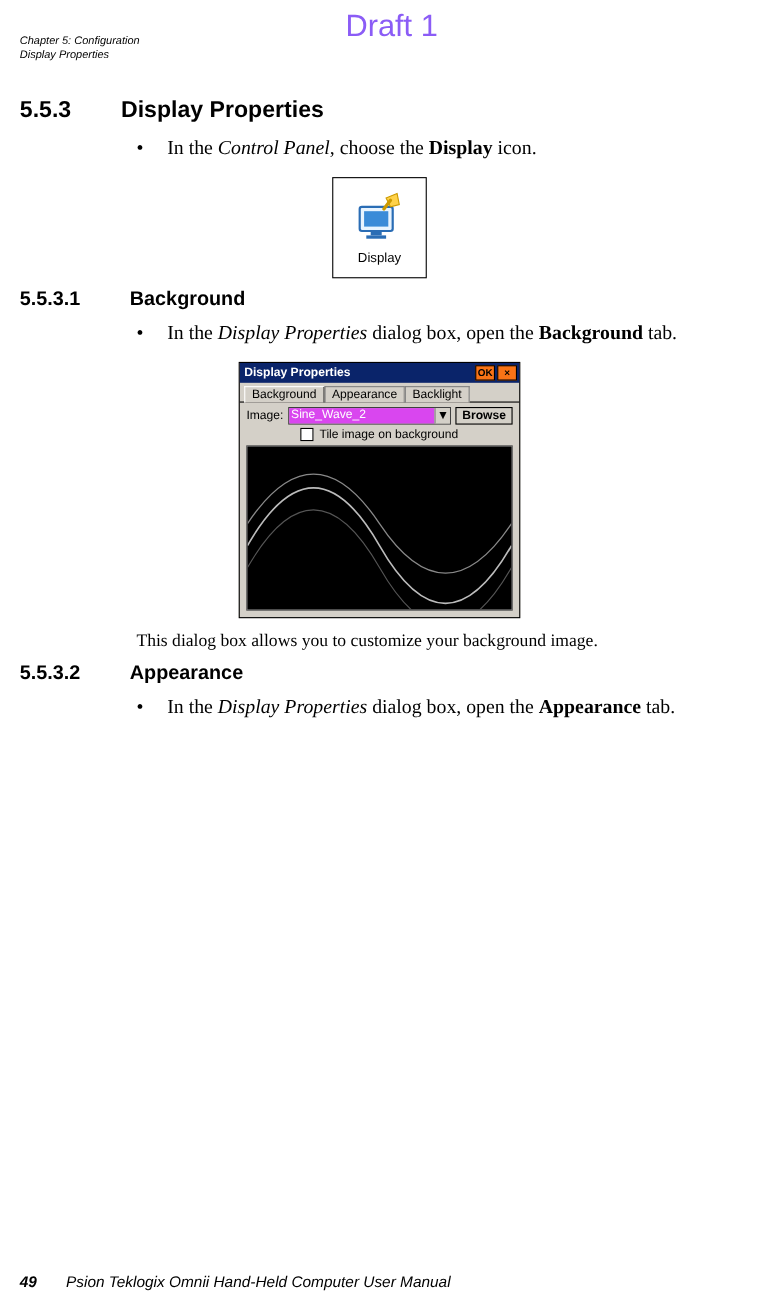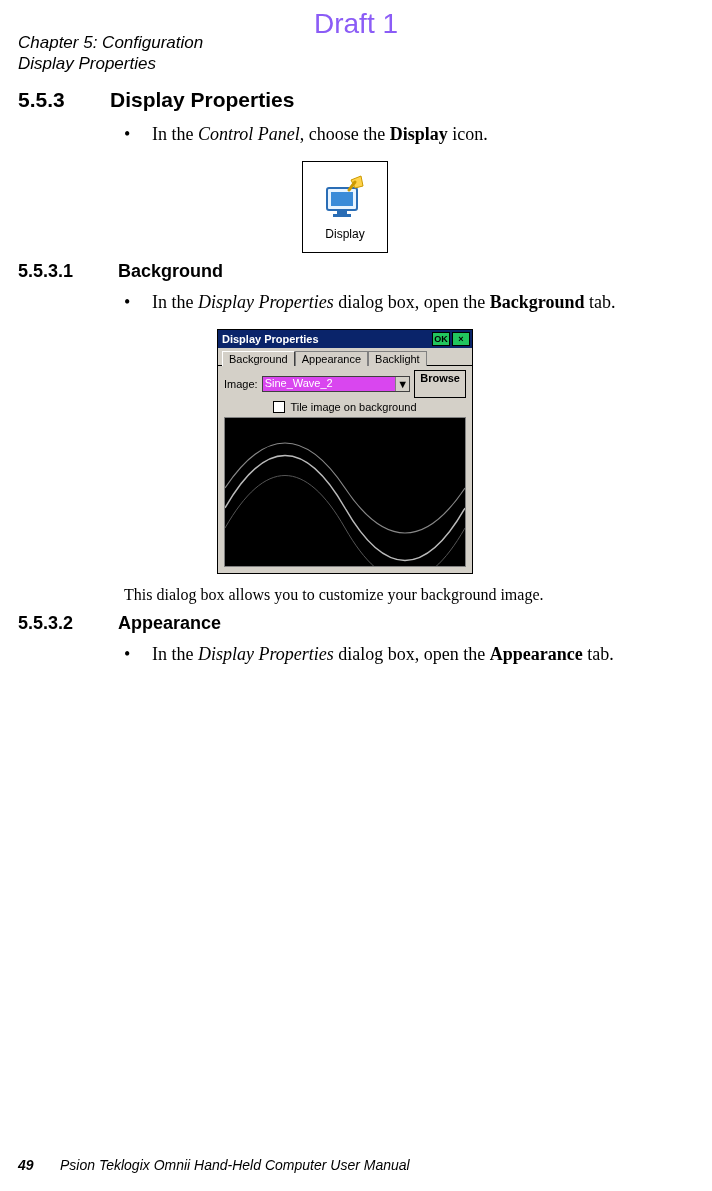"Chapter 5: Configuration" .header { font-size: 17px -> 10px }
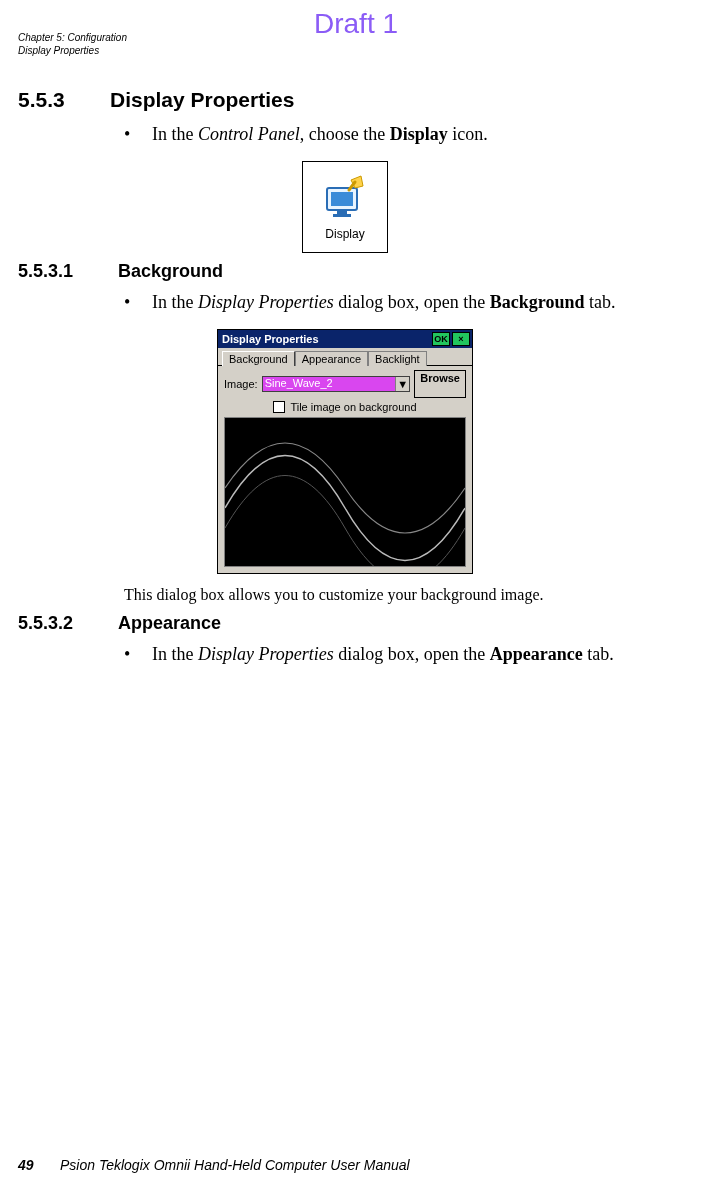"OK" .tb-btn { background: #22c55e -> #f97316 }
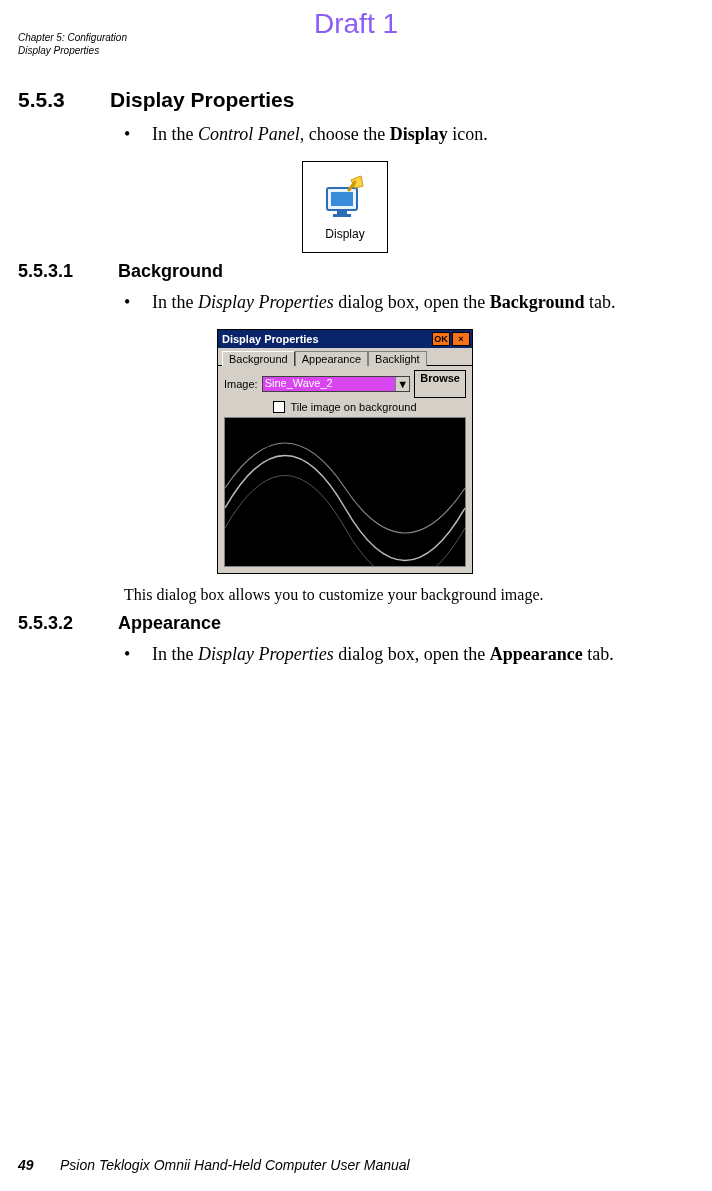"Browse" .browse-btn { height: 28px -> 16px }
